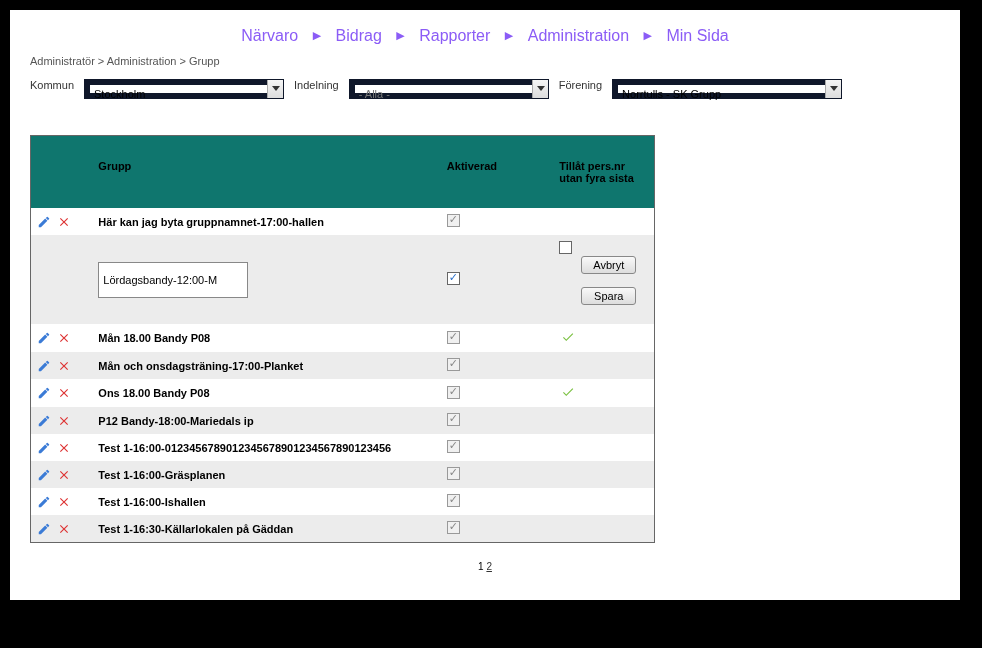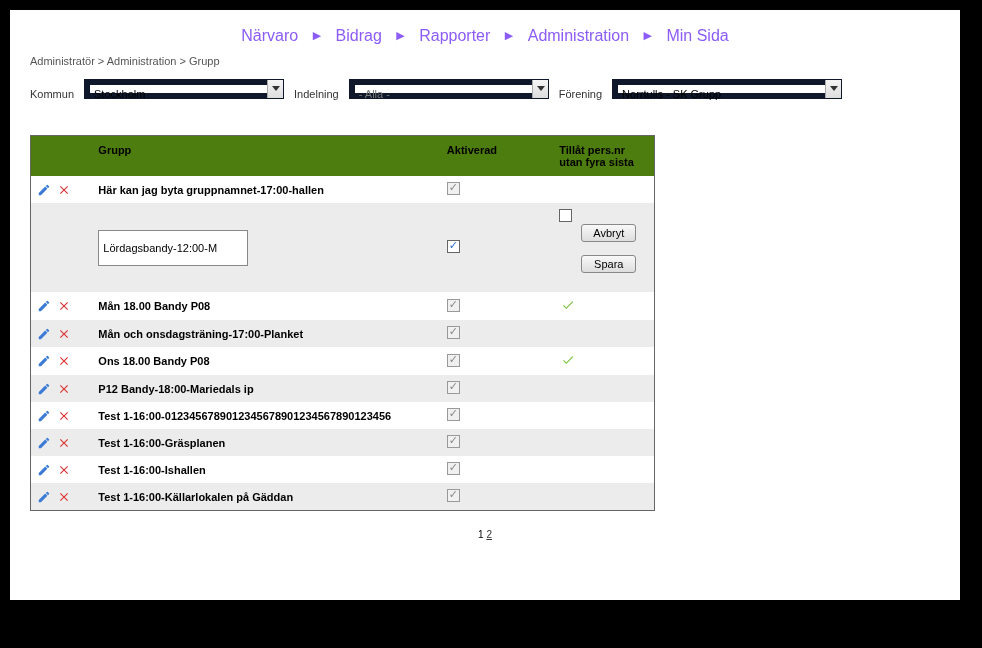"Kommun" .filters { align-items: flex-end -> flex-start }
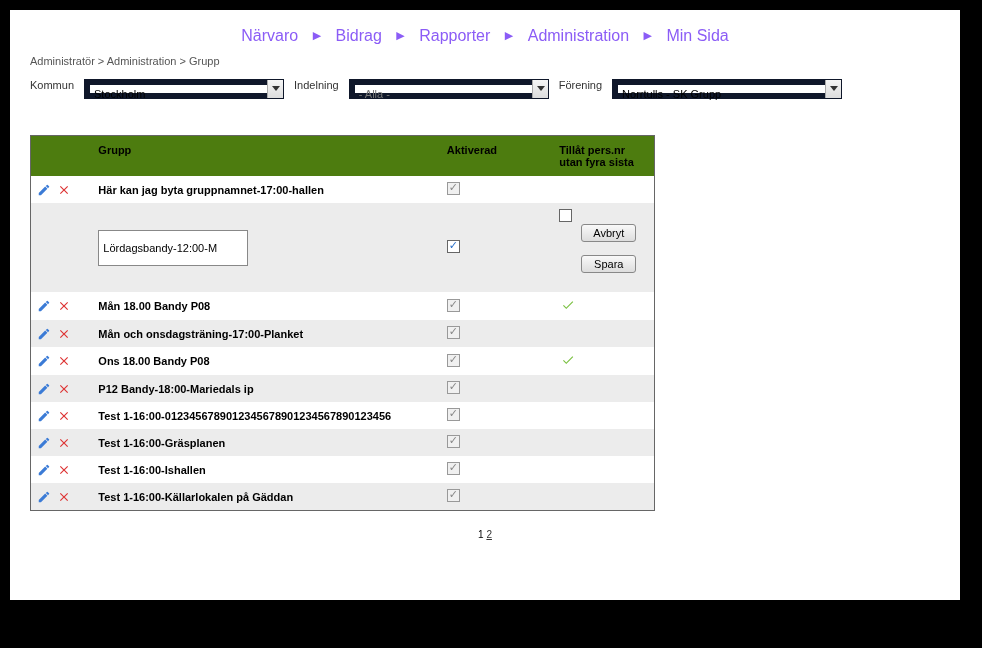"Grupp" table.grid th { background: #4d7c0f -> #0f766e; padding: 8px 6px -> 24px 6px }
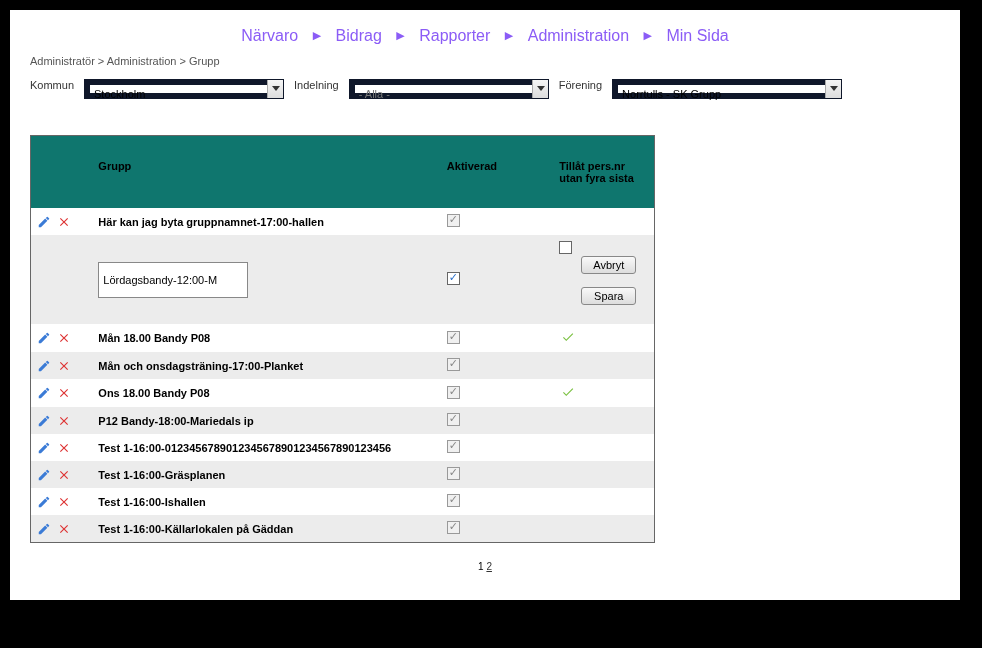"Test 1-16:00-Källarlokalen på Gäddan" td.col-grupp-cell { text: 1-16:00-Källarlokalen -> 1-16:30-Källarlokalen }
